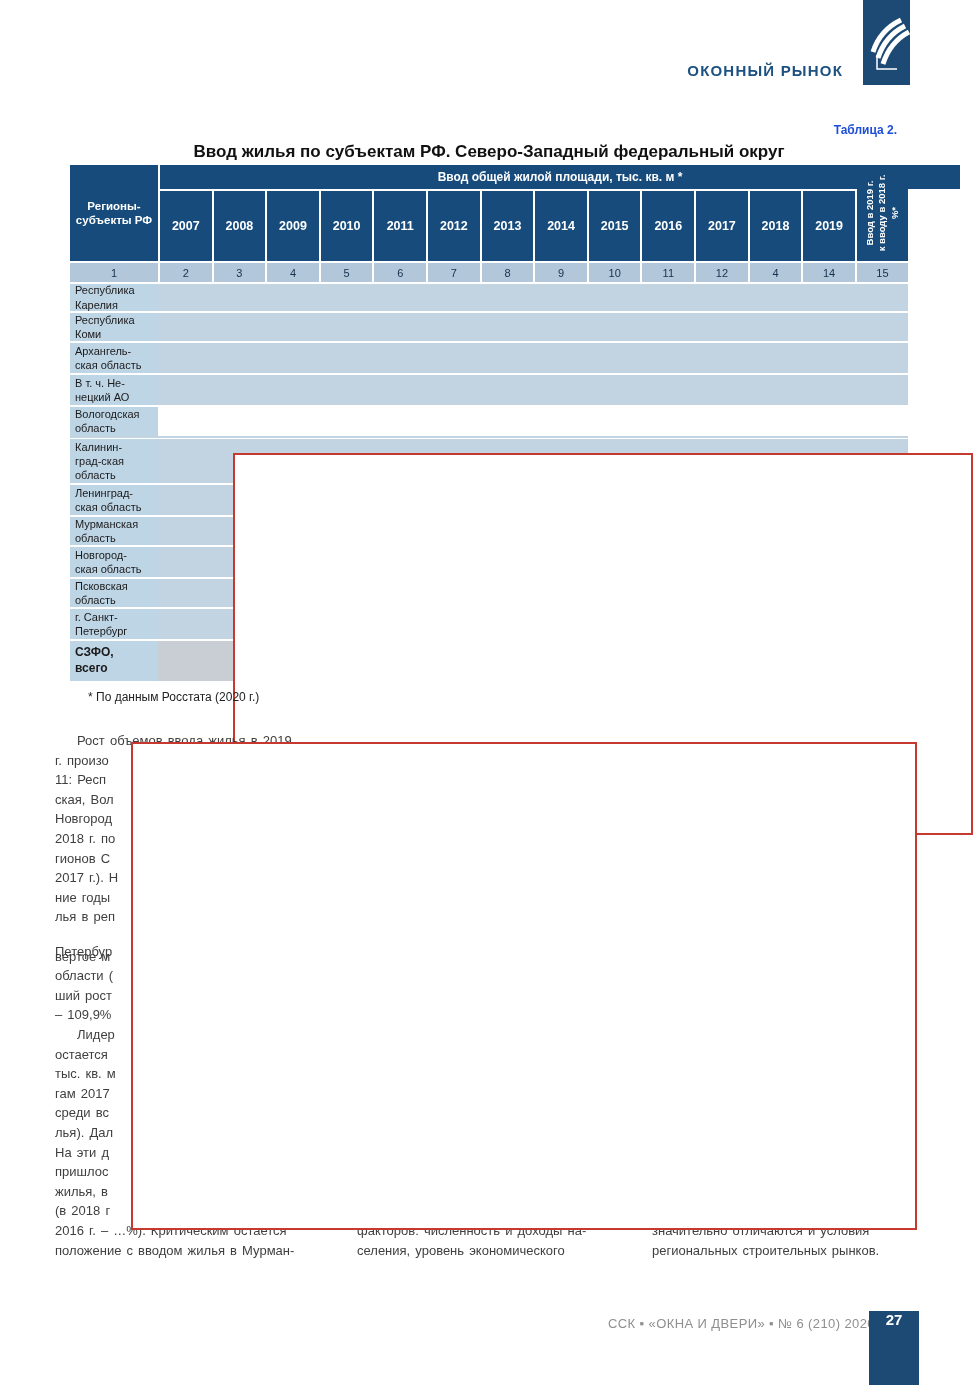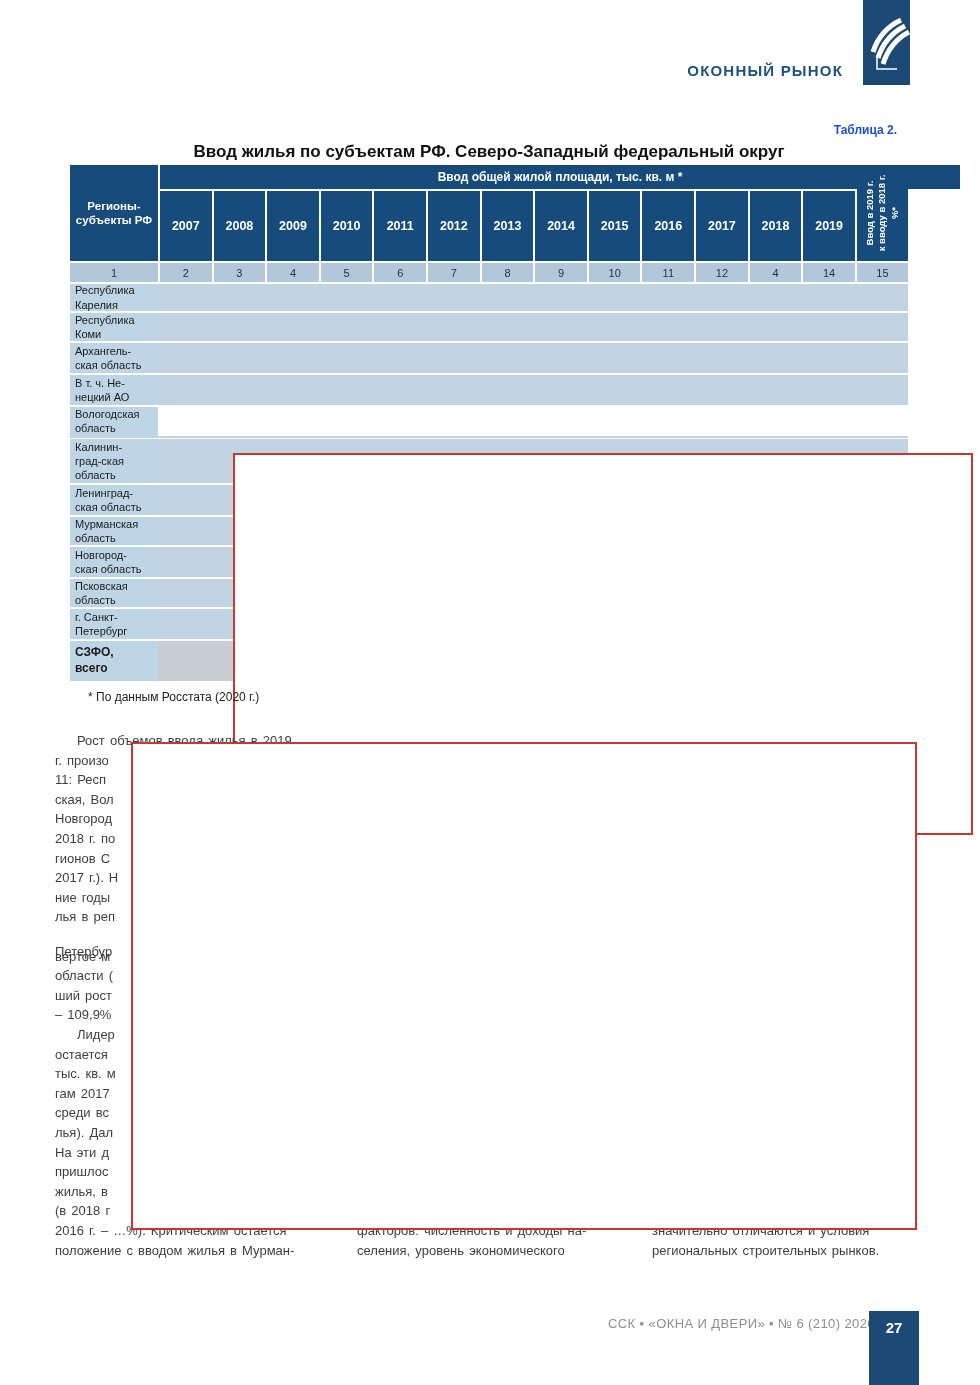"27" .page-num { padding-top: 8px -> 0 }
